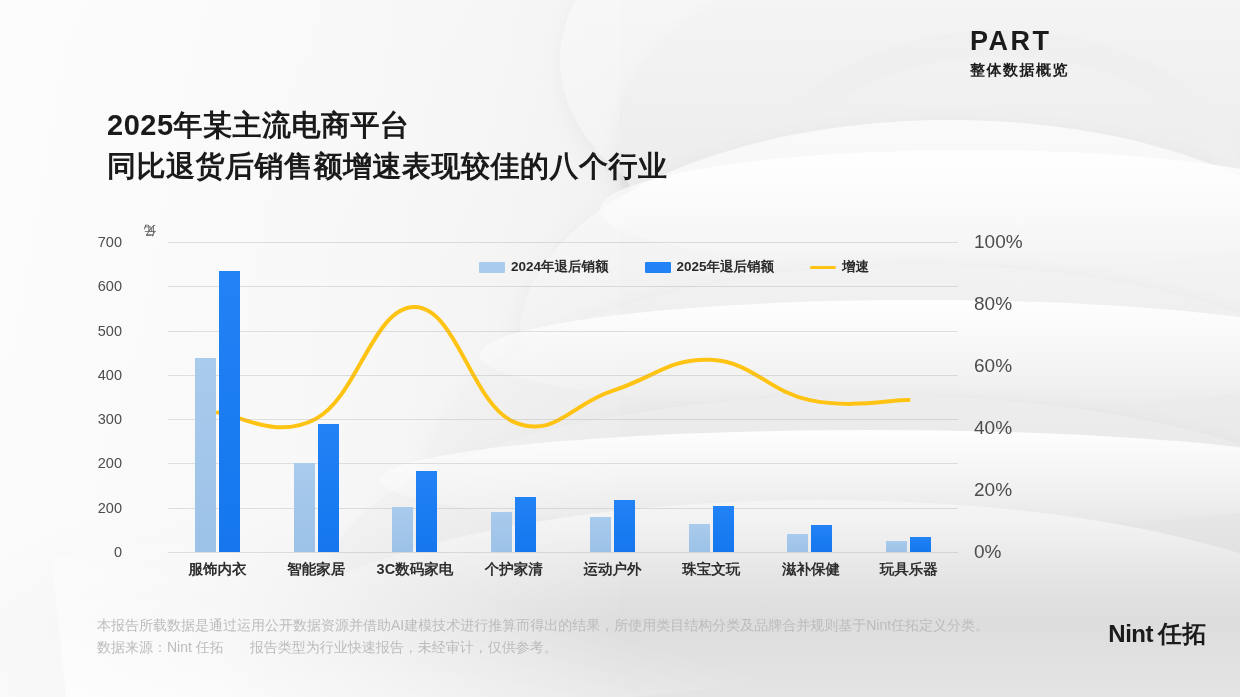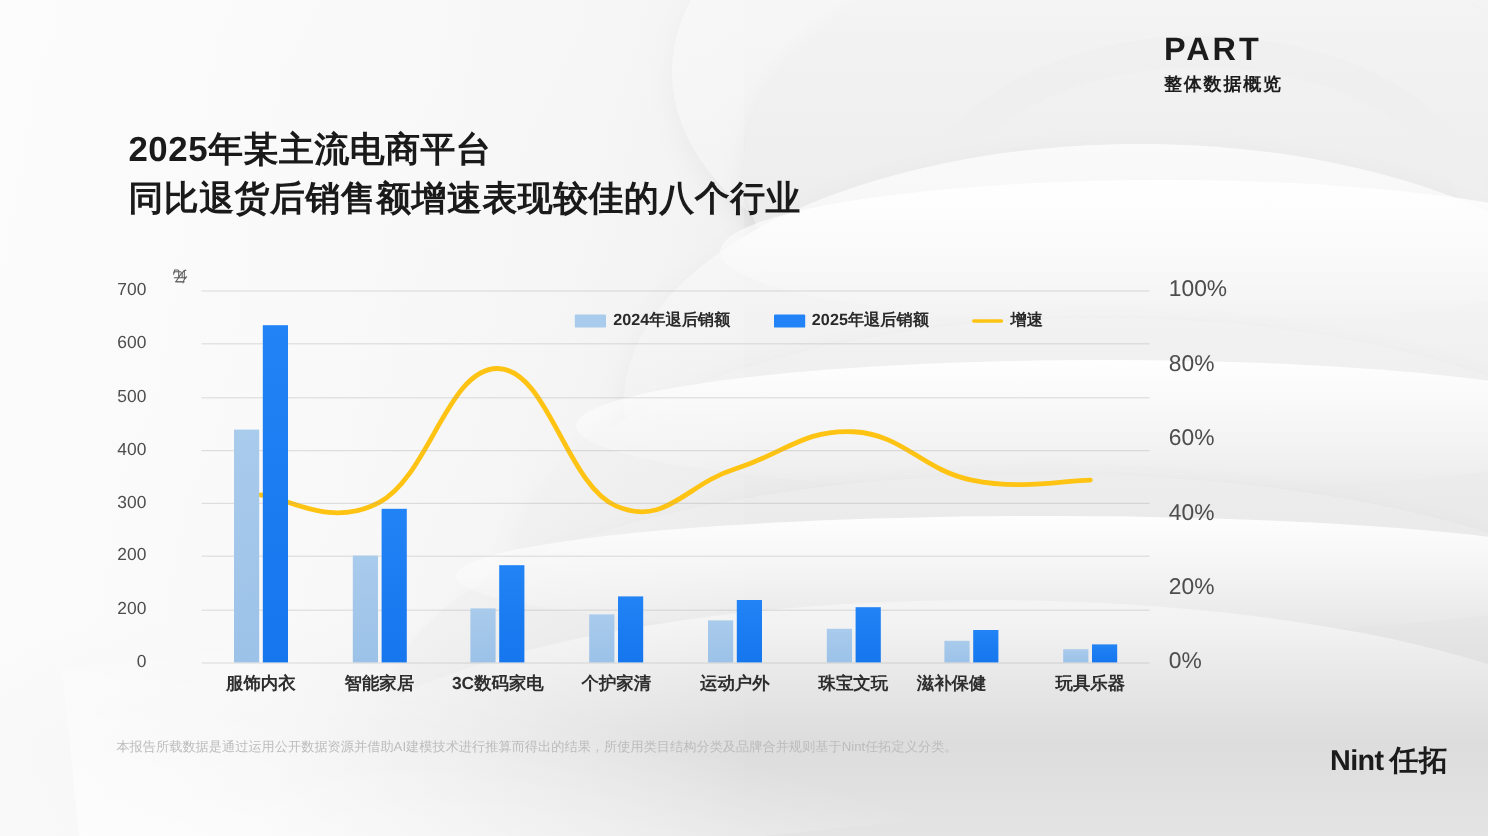"滋补保健" div.xlabel { left: 625px -> 643px }
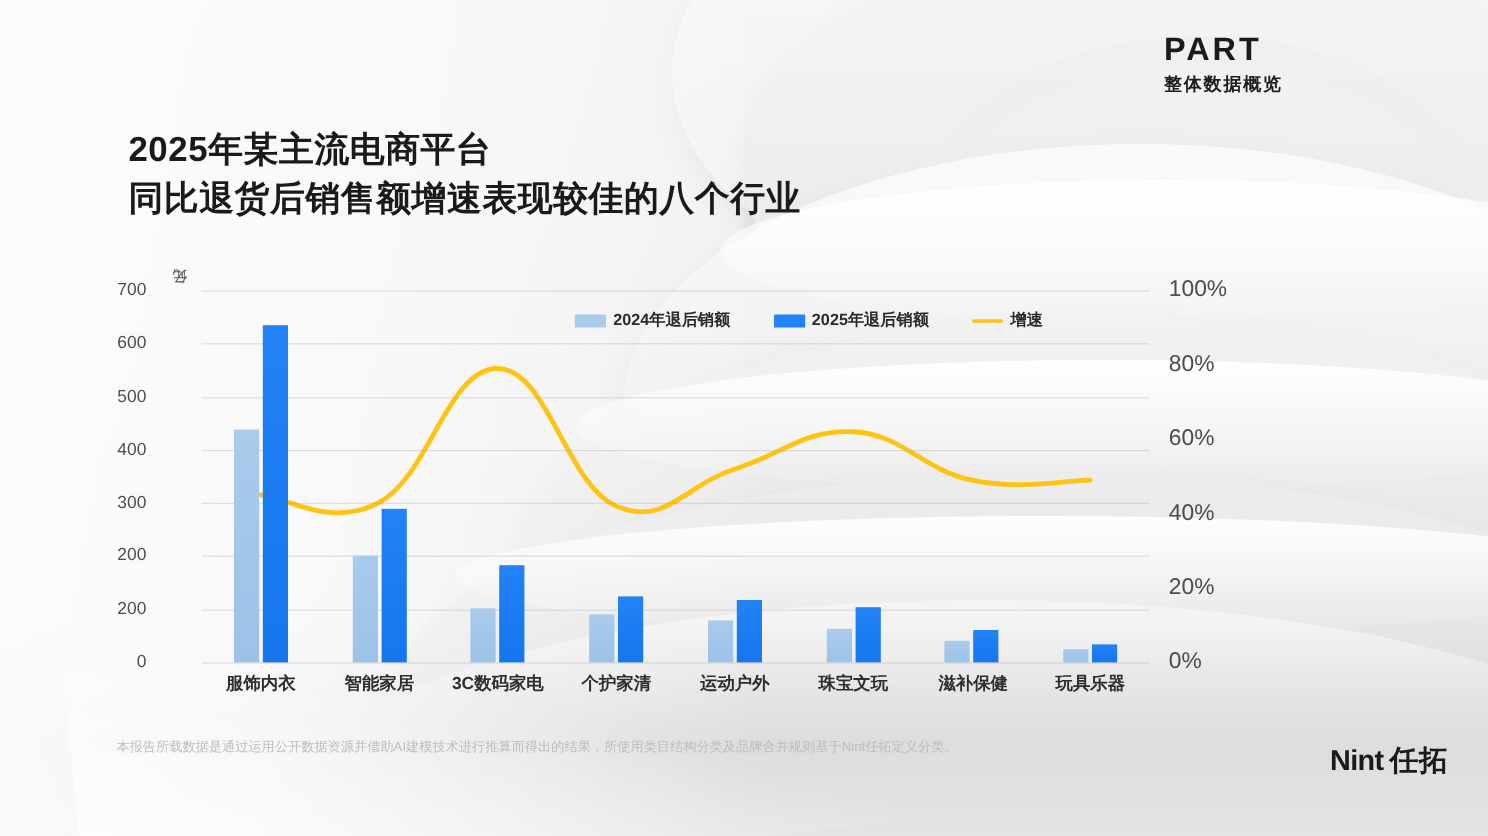"本报告所载数据是通过运用公开数据资源并借助AI建模技术进行推算而得出的结果，所使" .foot-line { font-size: 11px -> 14px }
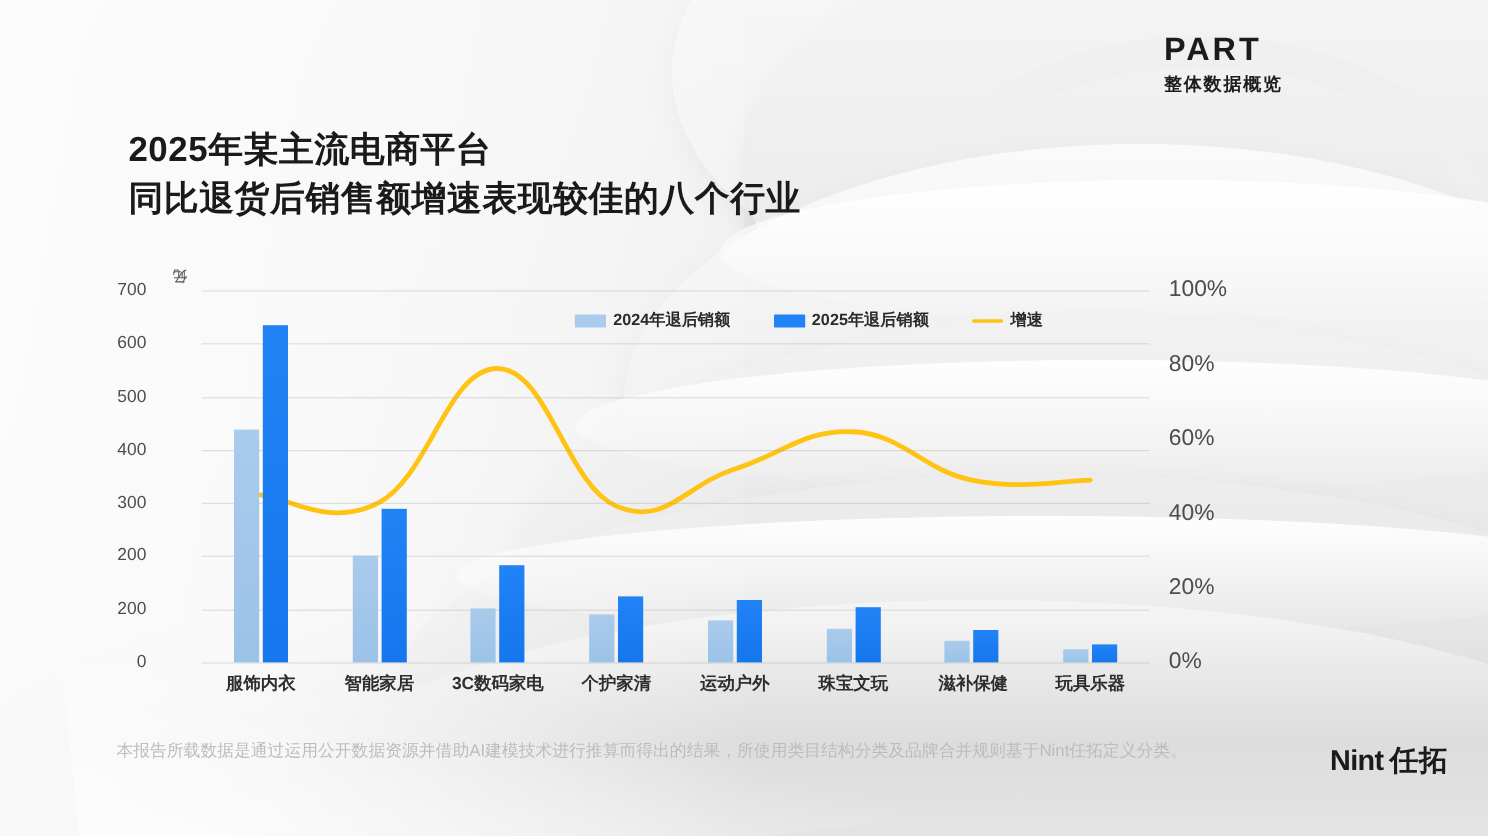"数据来源：Nint 任拓 报告类型为行业快速报告，未经审计，仅供参考。" div.foot-line { html: none -> <div><span>数据来源：Nint 任拓</span><span></span><span>报告类型为行业快速报告，未经审计，仅供参考。</span></div> }
